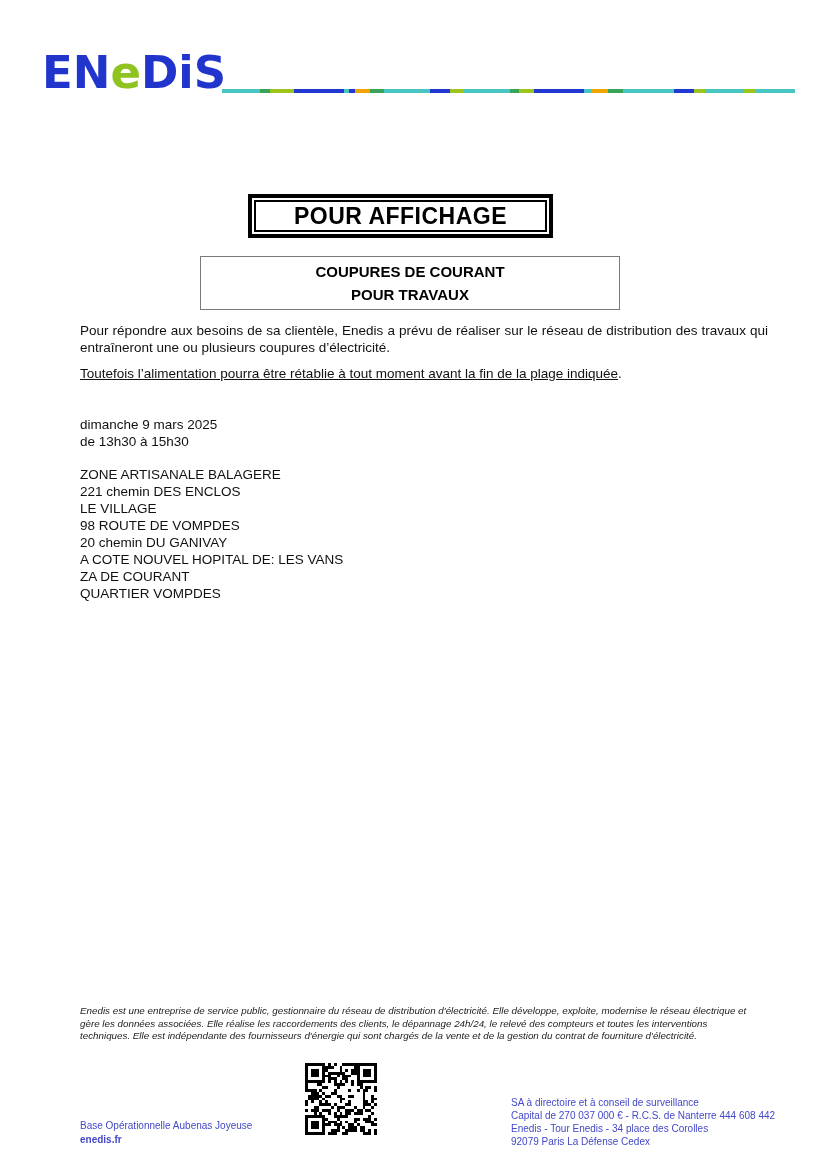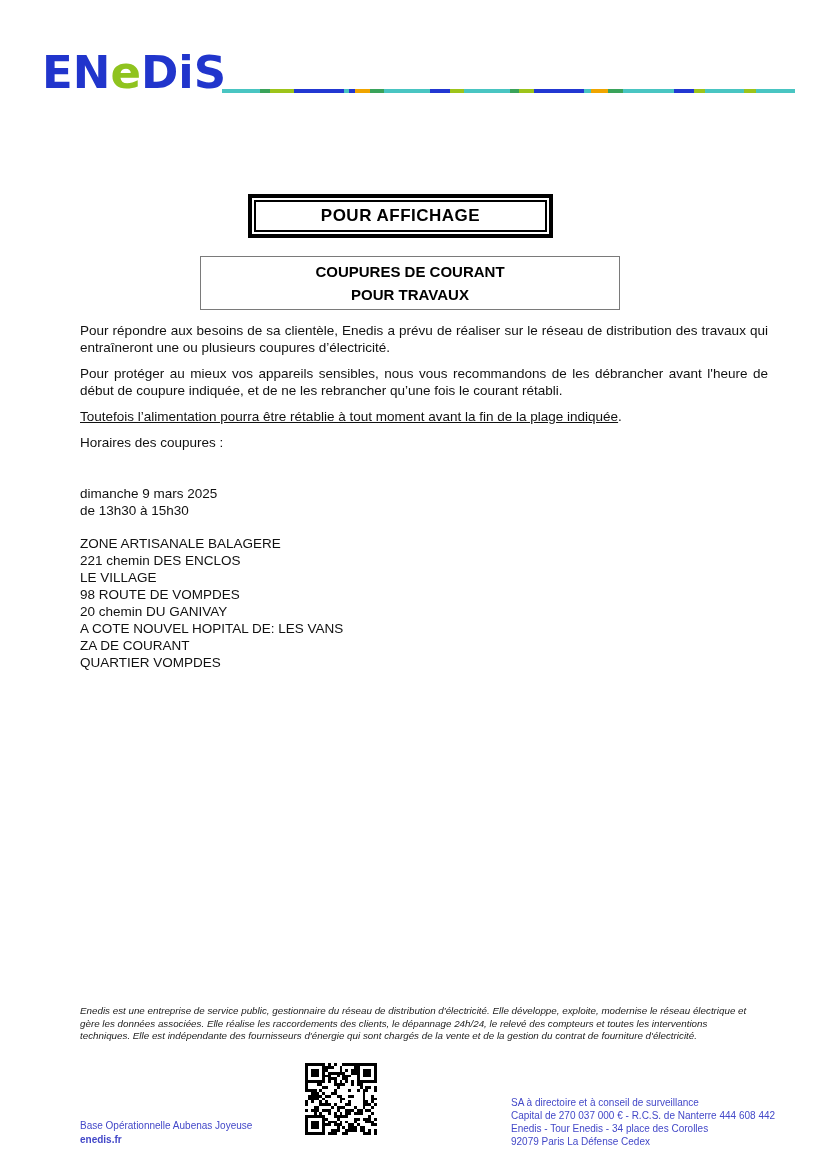"POUR AFFICHAGE" .banner-inner { font-size: 17px -> 23px }
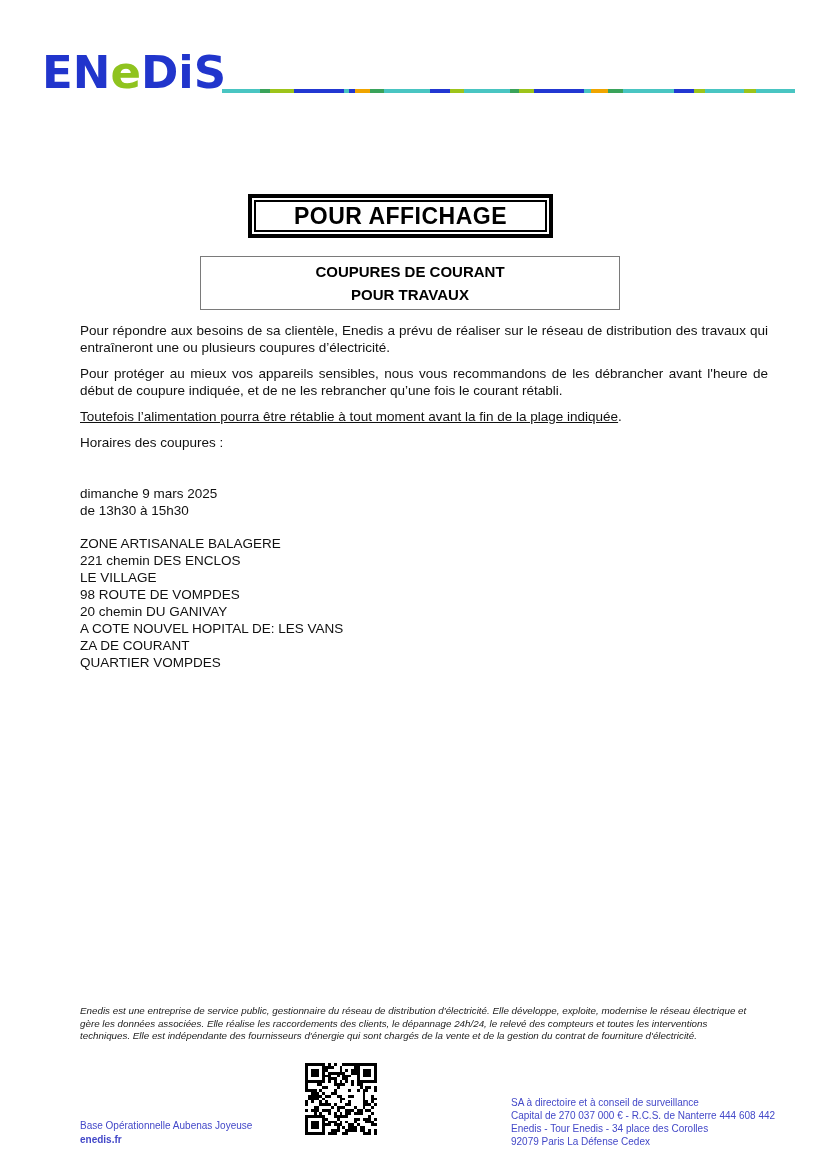"Pour protéger au mieux vos" p.just { html: <p>Pour protéger au mieux vos appareils sensibles, nous vous recommandons de les débrancher avant l'heure de début de coupure indiquée, et de ne les rebrancher qu’une fois le courant rétabli.</p> -> none }
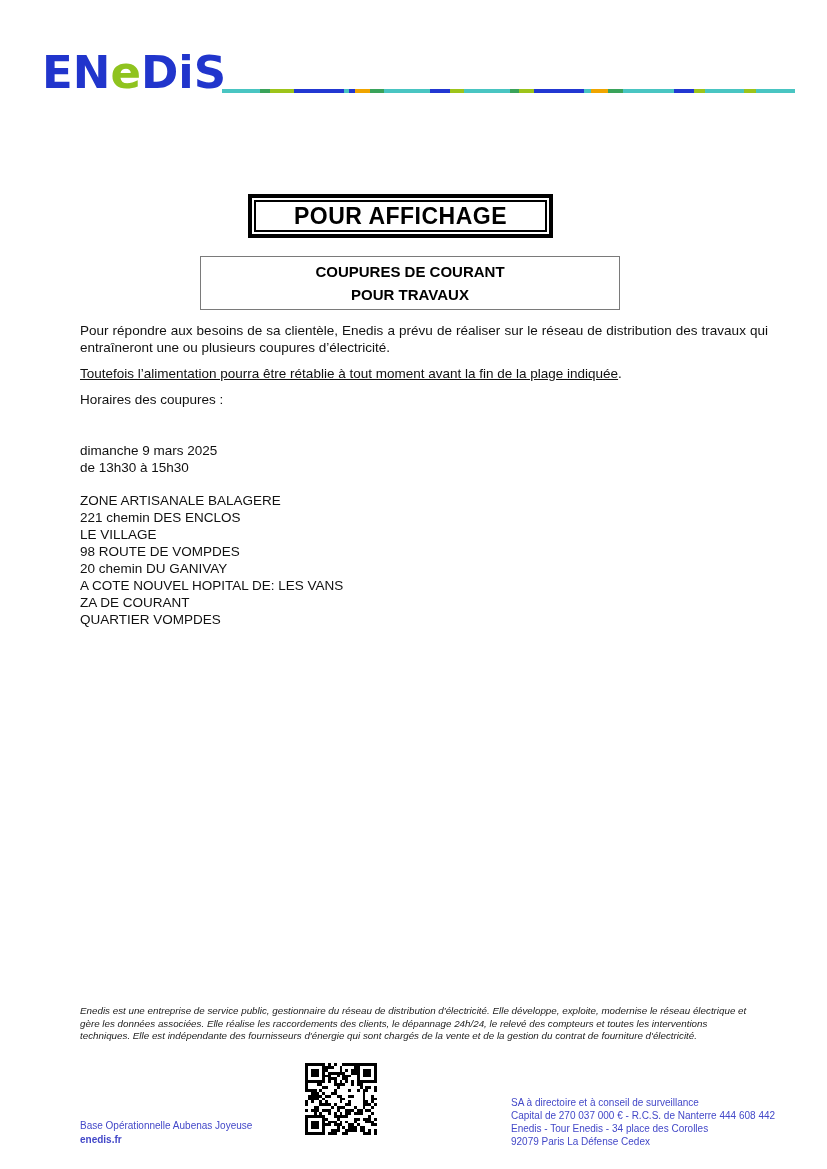"Horaires des coupures :" p { html: <p>Horaires des coupures :</p> -> none }
